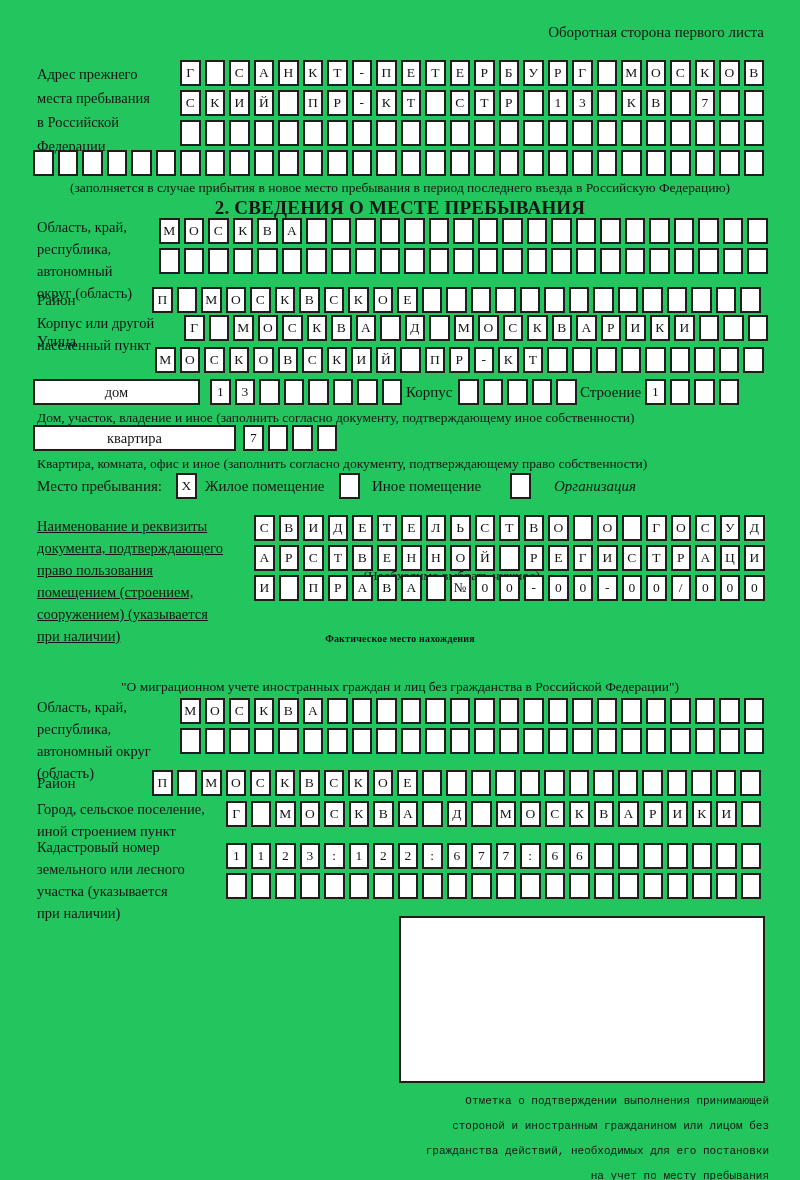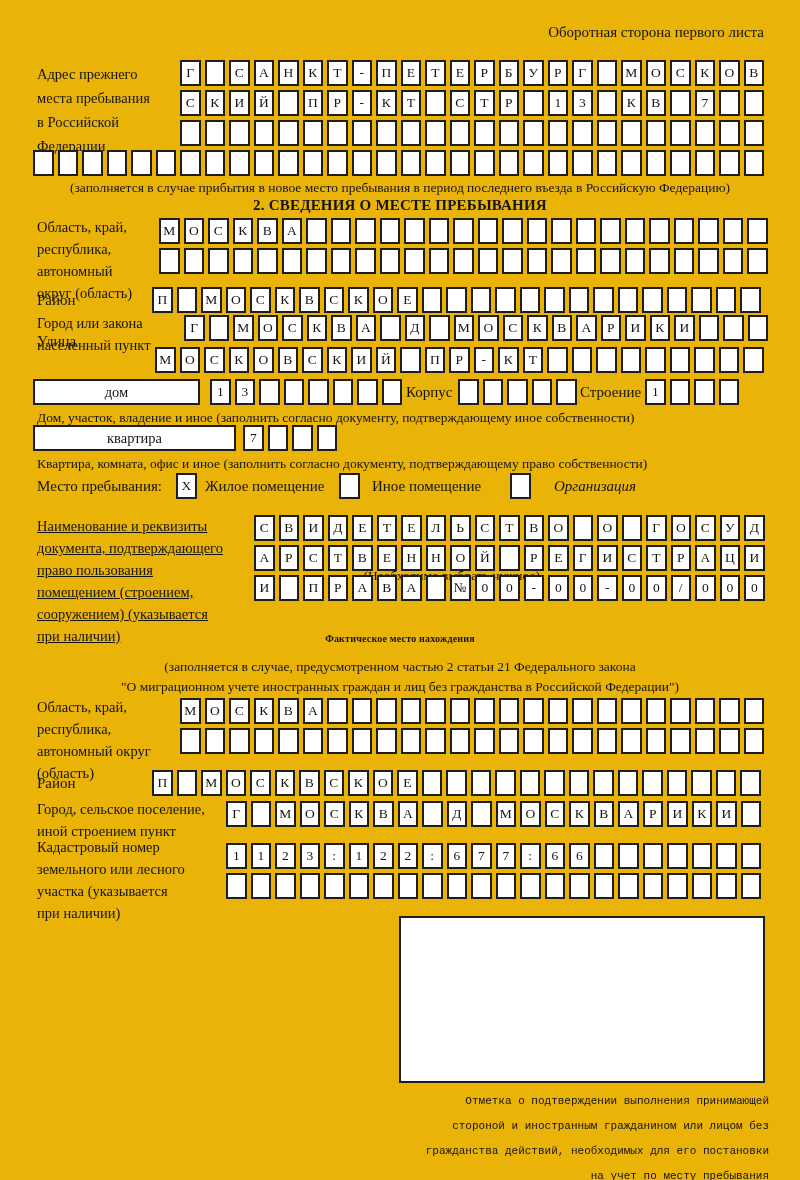"Оборотная сторона первого листа" .page { background: #eab308 -> #22c55e }
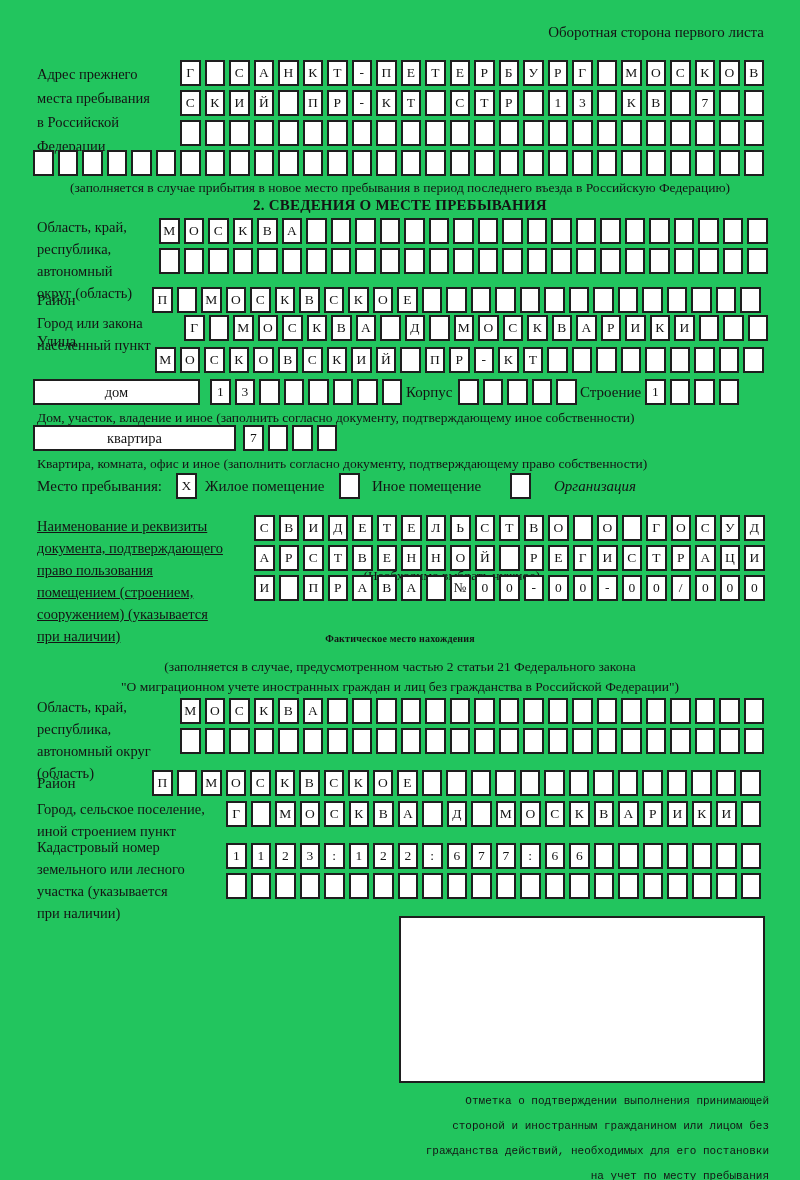"2. СВЕДЕНИЯ О МЕСТЕ ПРЕБЫВАНИЯ" .title { font-size: 15px -> 19px }
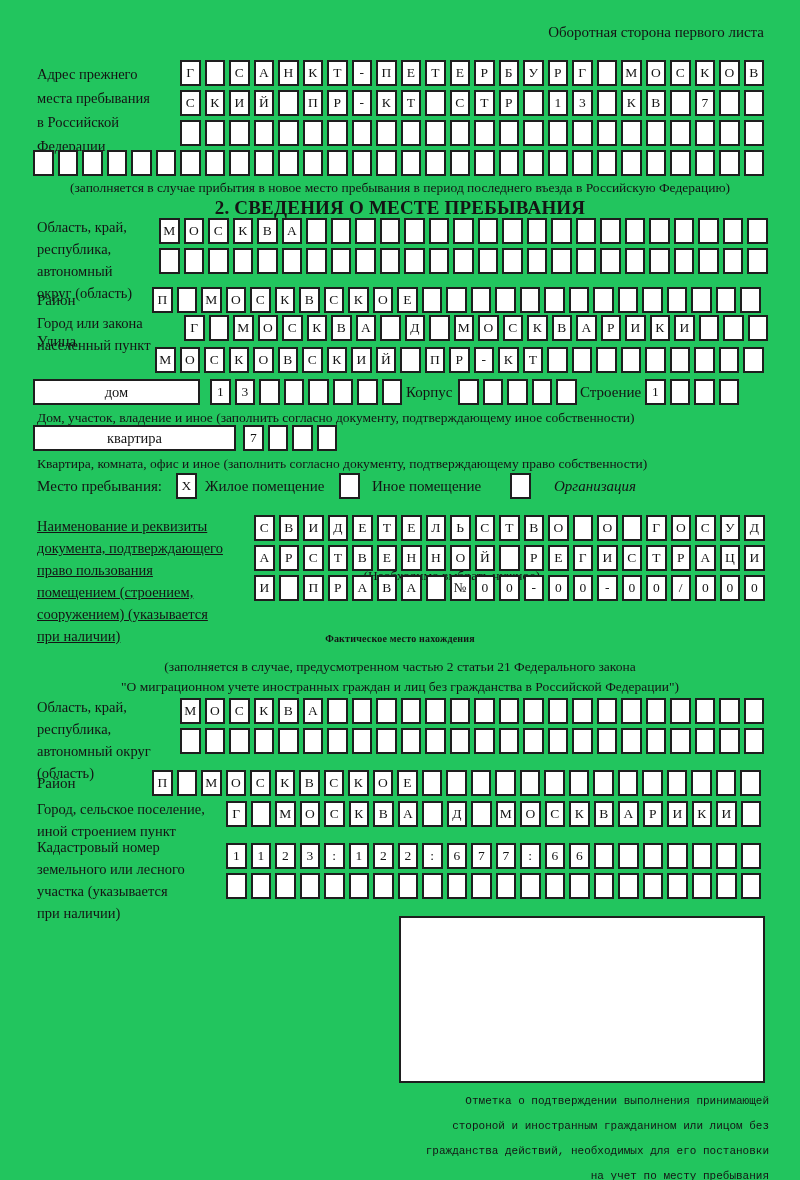"Город или закона" div { text: Город или закона -> Корпус или другой }
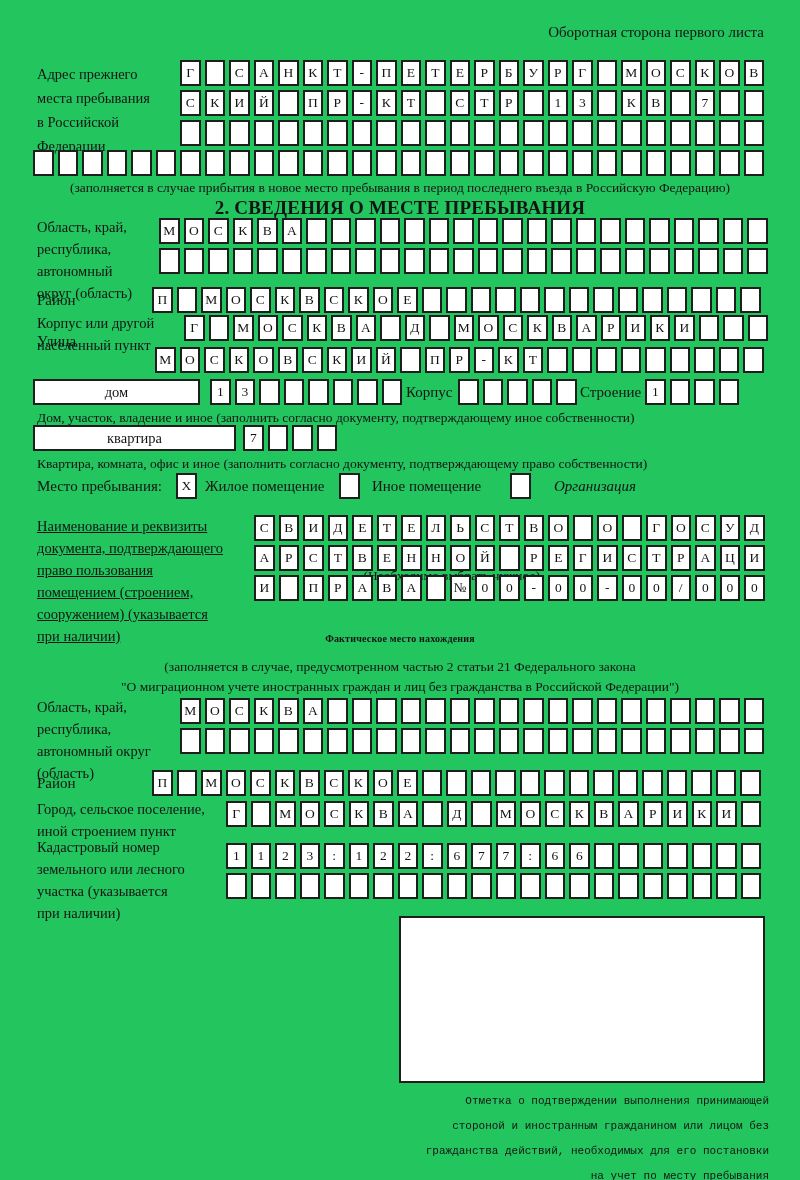"(заполняется в случае, предусмотренном" div.abs { html: <div>(заполняется в случае, предусмотренном частью 2 статьи 21 Федерального закона</div> -> none }
